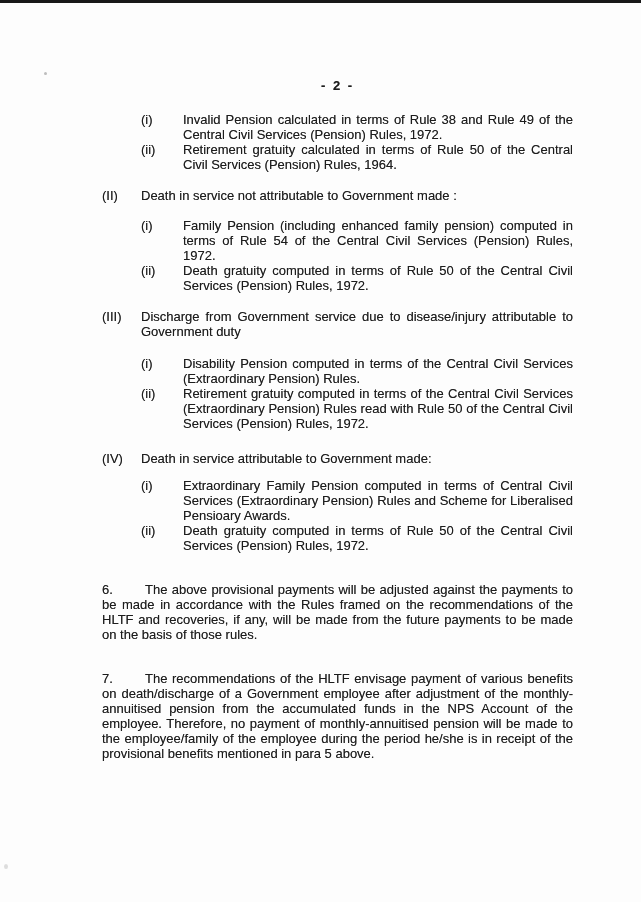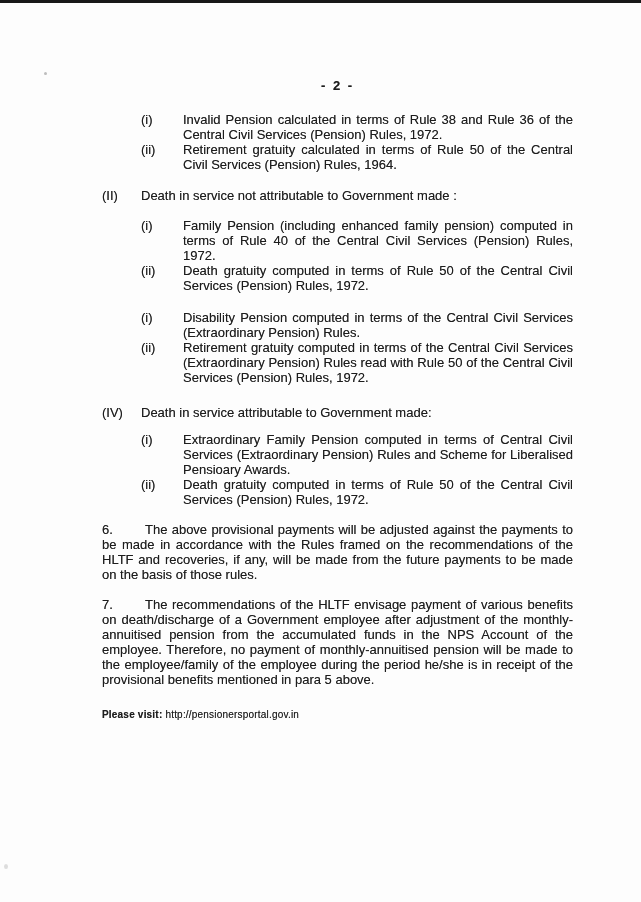"Invalid Pension calculated in terms" div.txt { text: 36 -> 49 }
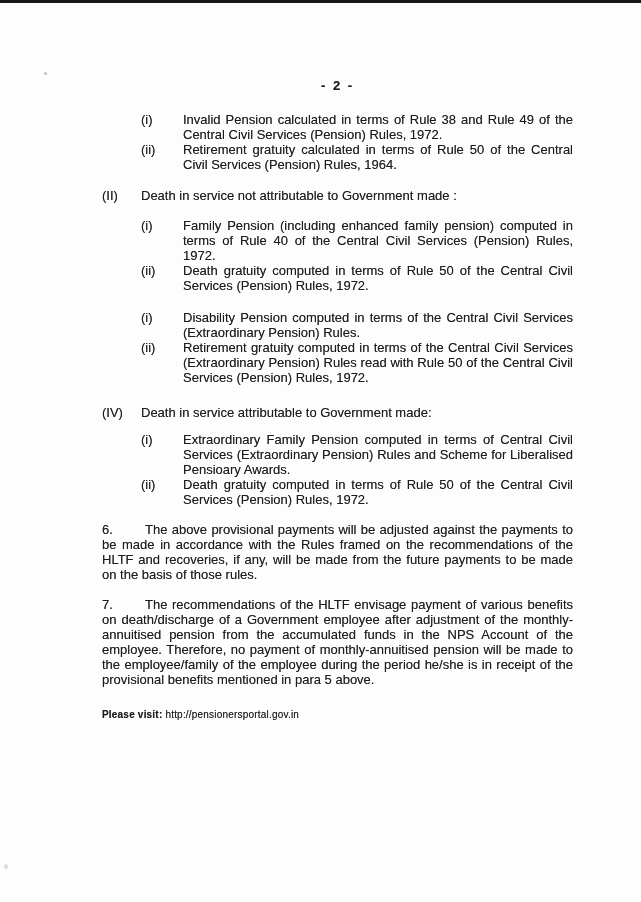"Family Pension (including enhanced" div.txt { text: 40 -> 54 }
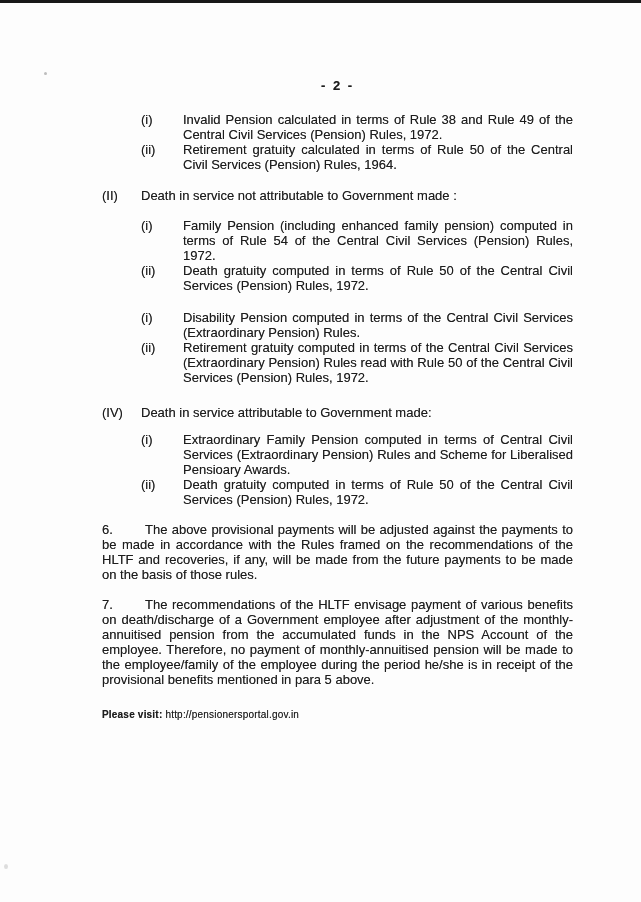"(III)" div.row { html: none -> <div> <span>(III)</span> <div><span>Discharge from Government service due to disease/injury </span><span>attributable</span><span> to Government duty</span></div> </div> }
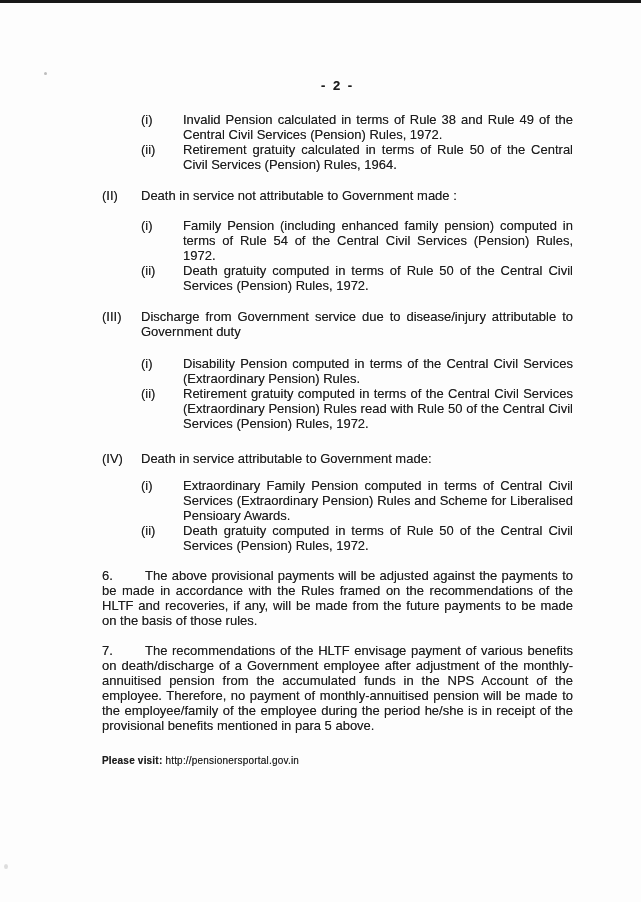"6. The above provisional payments" .para { margin-top: 15px -> 29px }
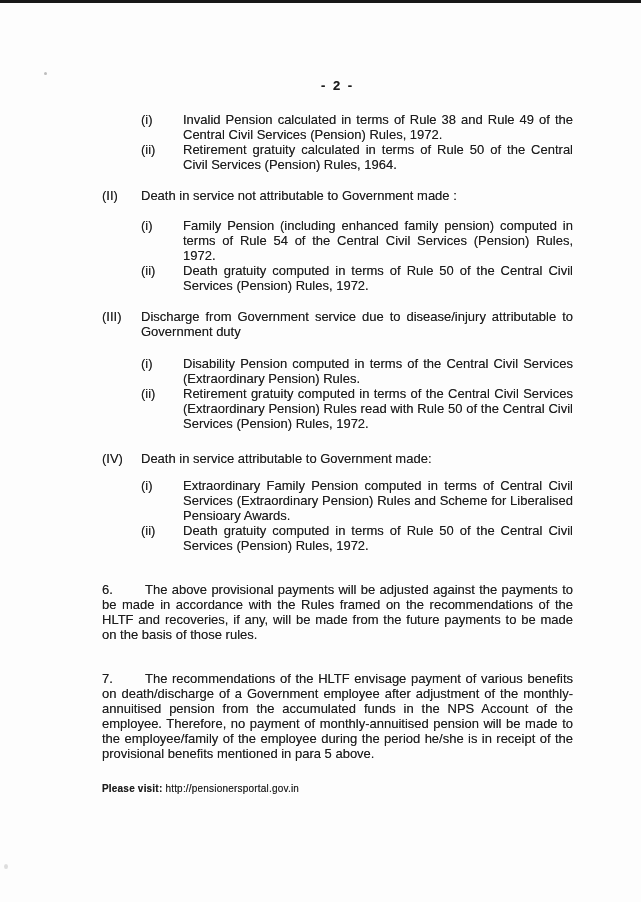"Please visit:" div.footer { html: <div> <span>Please visit:</span> <span>http://pensionersportal.gov.in</span> </div> -> none }
